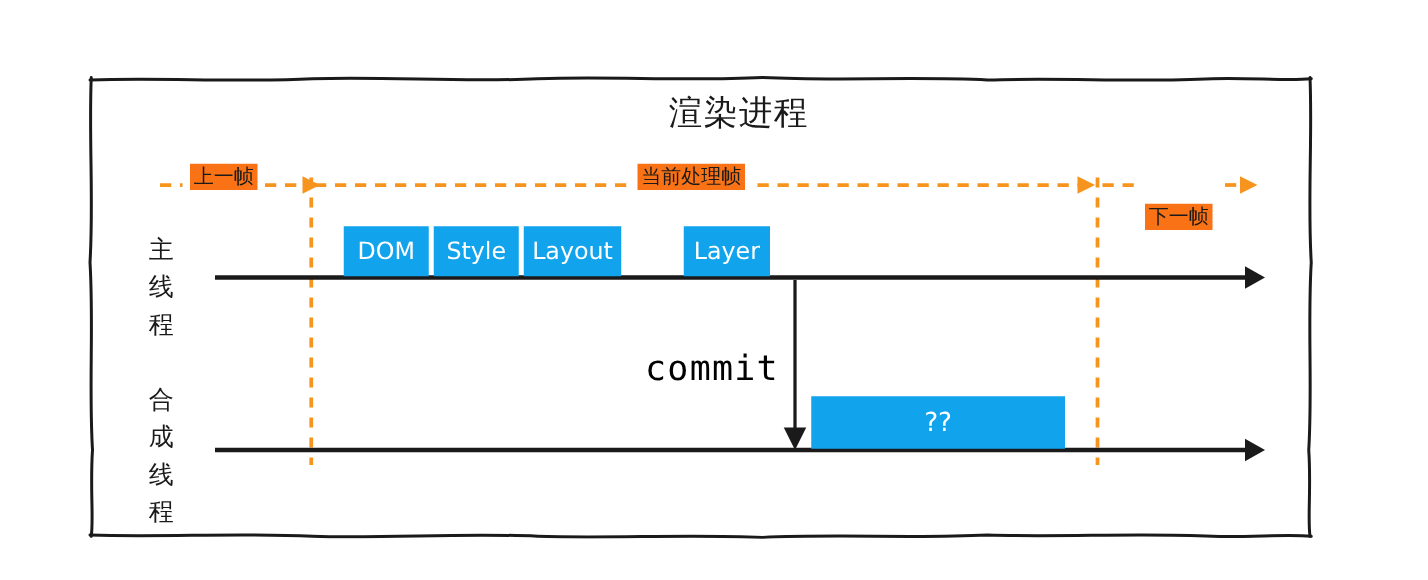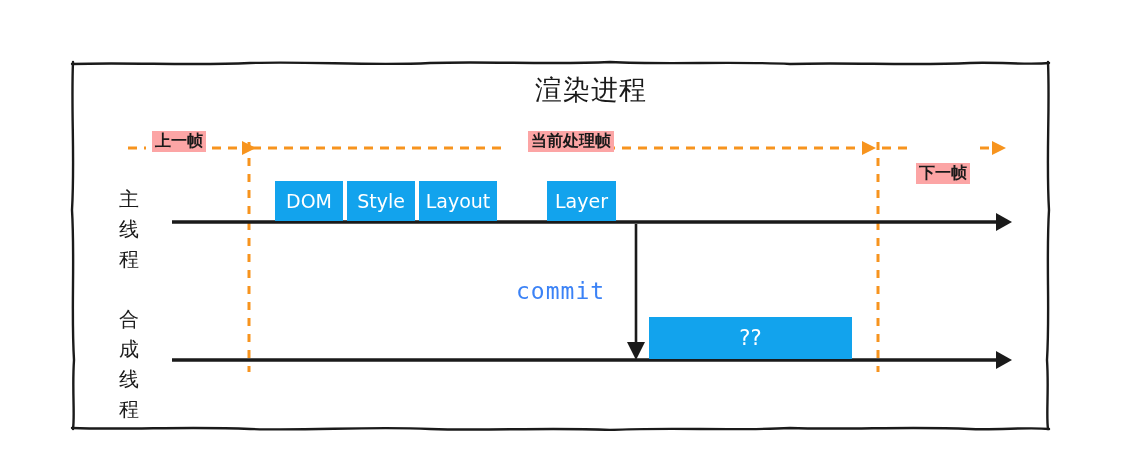"上一帧" .band-label { background: #fca5a5 -> #f97316; font-weight: bold -> none }
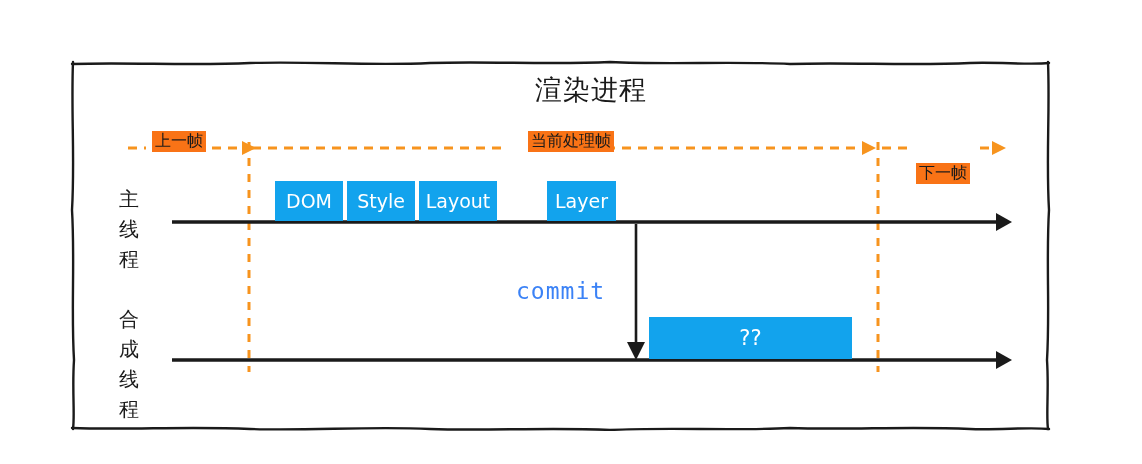"当前处理帧" #label-current-frame { left: 528px -> 510px }
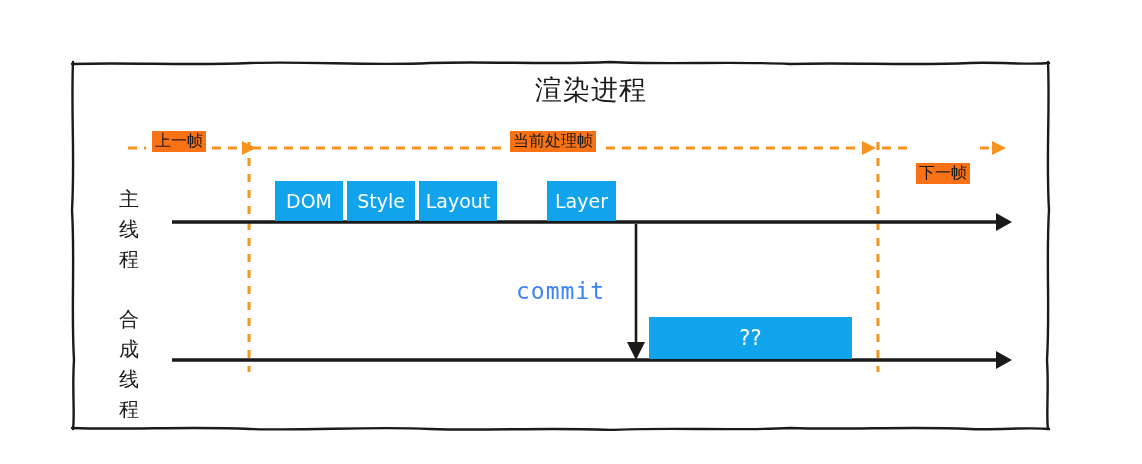"commit" #label-commit { color: #3b82f6 -> #000000; font-size: 23px -> 28px }
